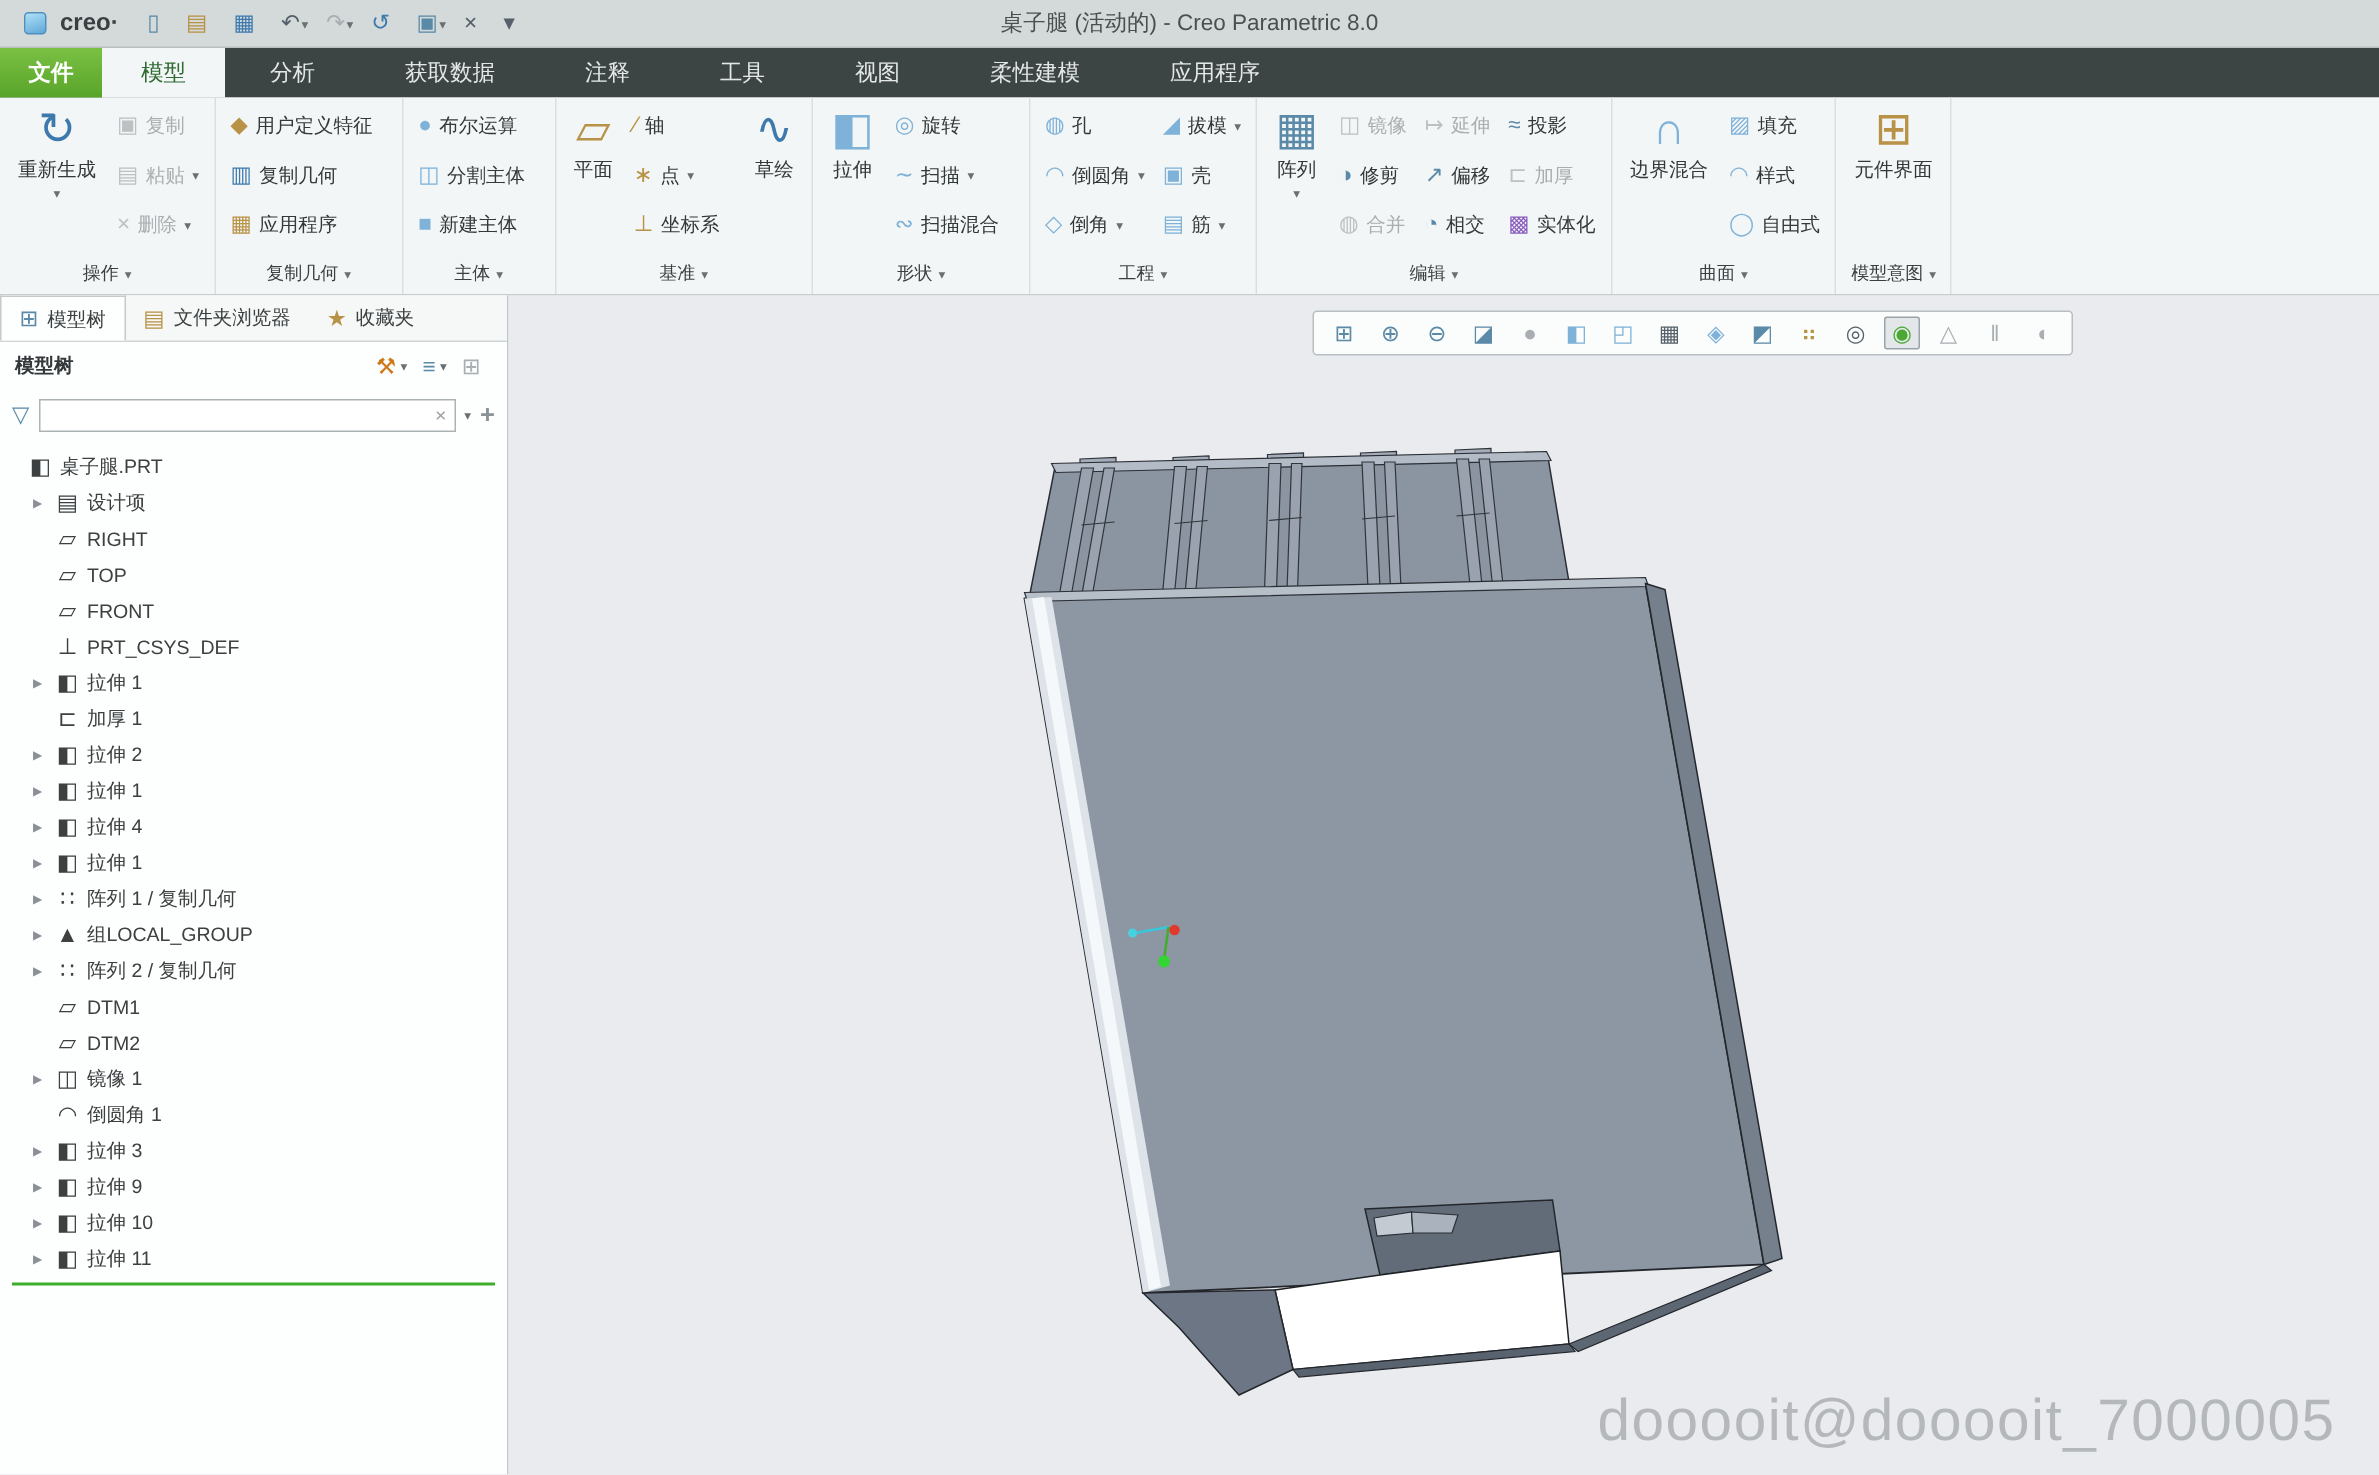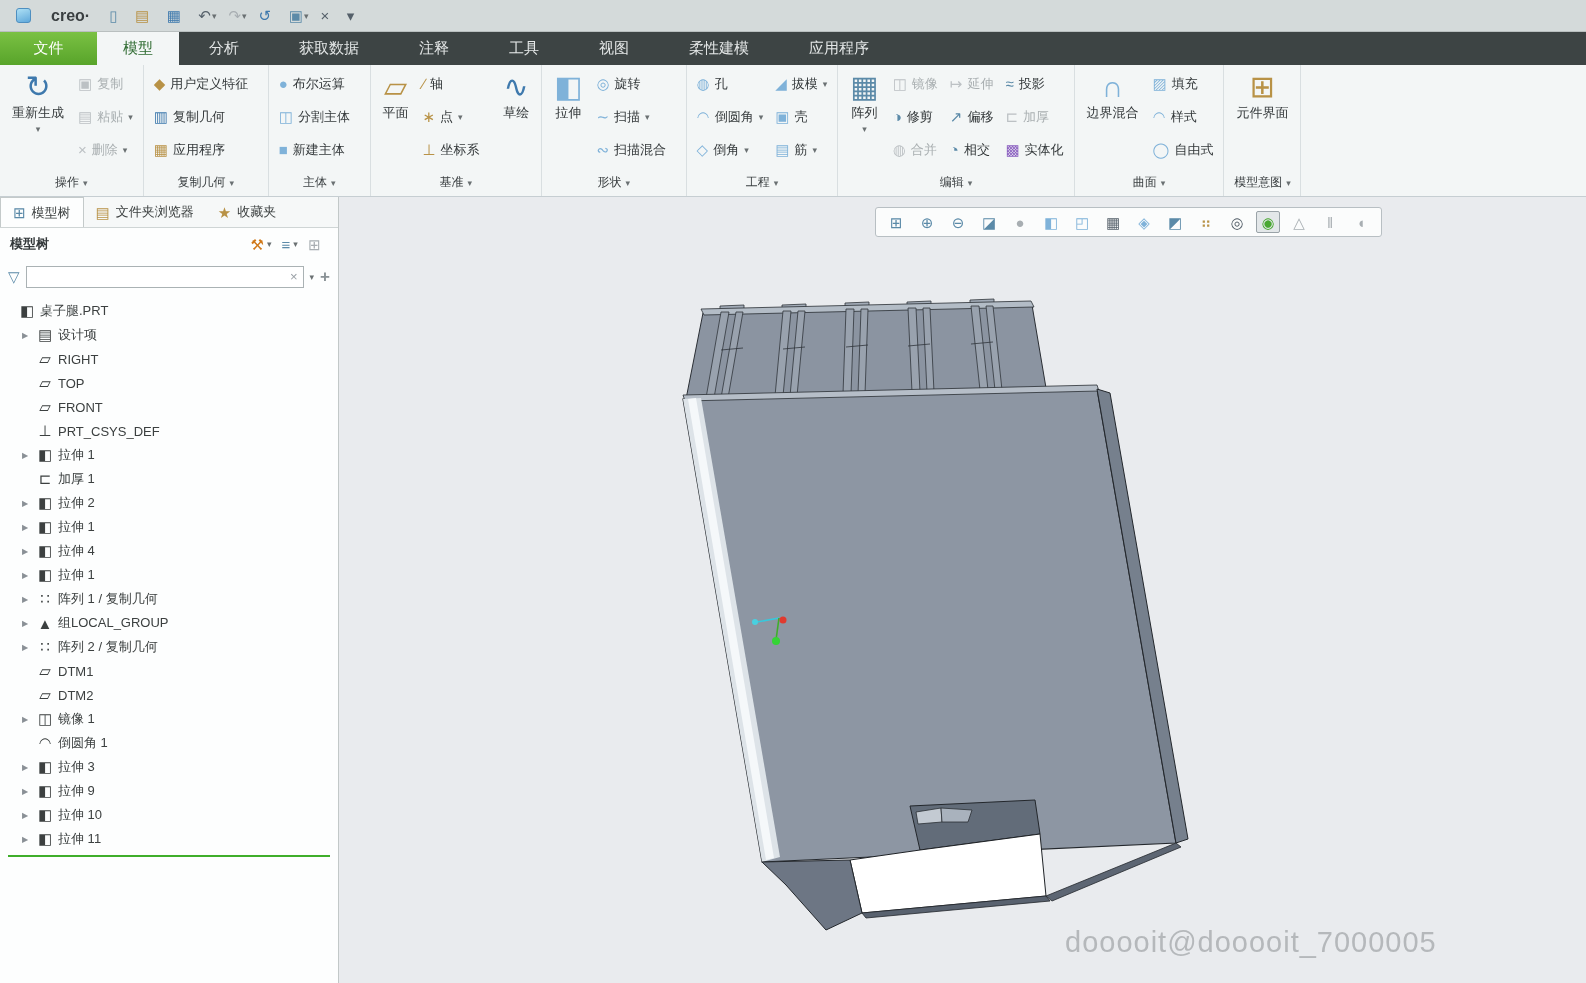"creo·" .logo { gap: 20px -> 9px }
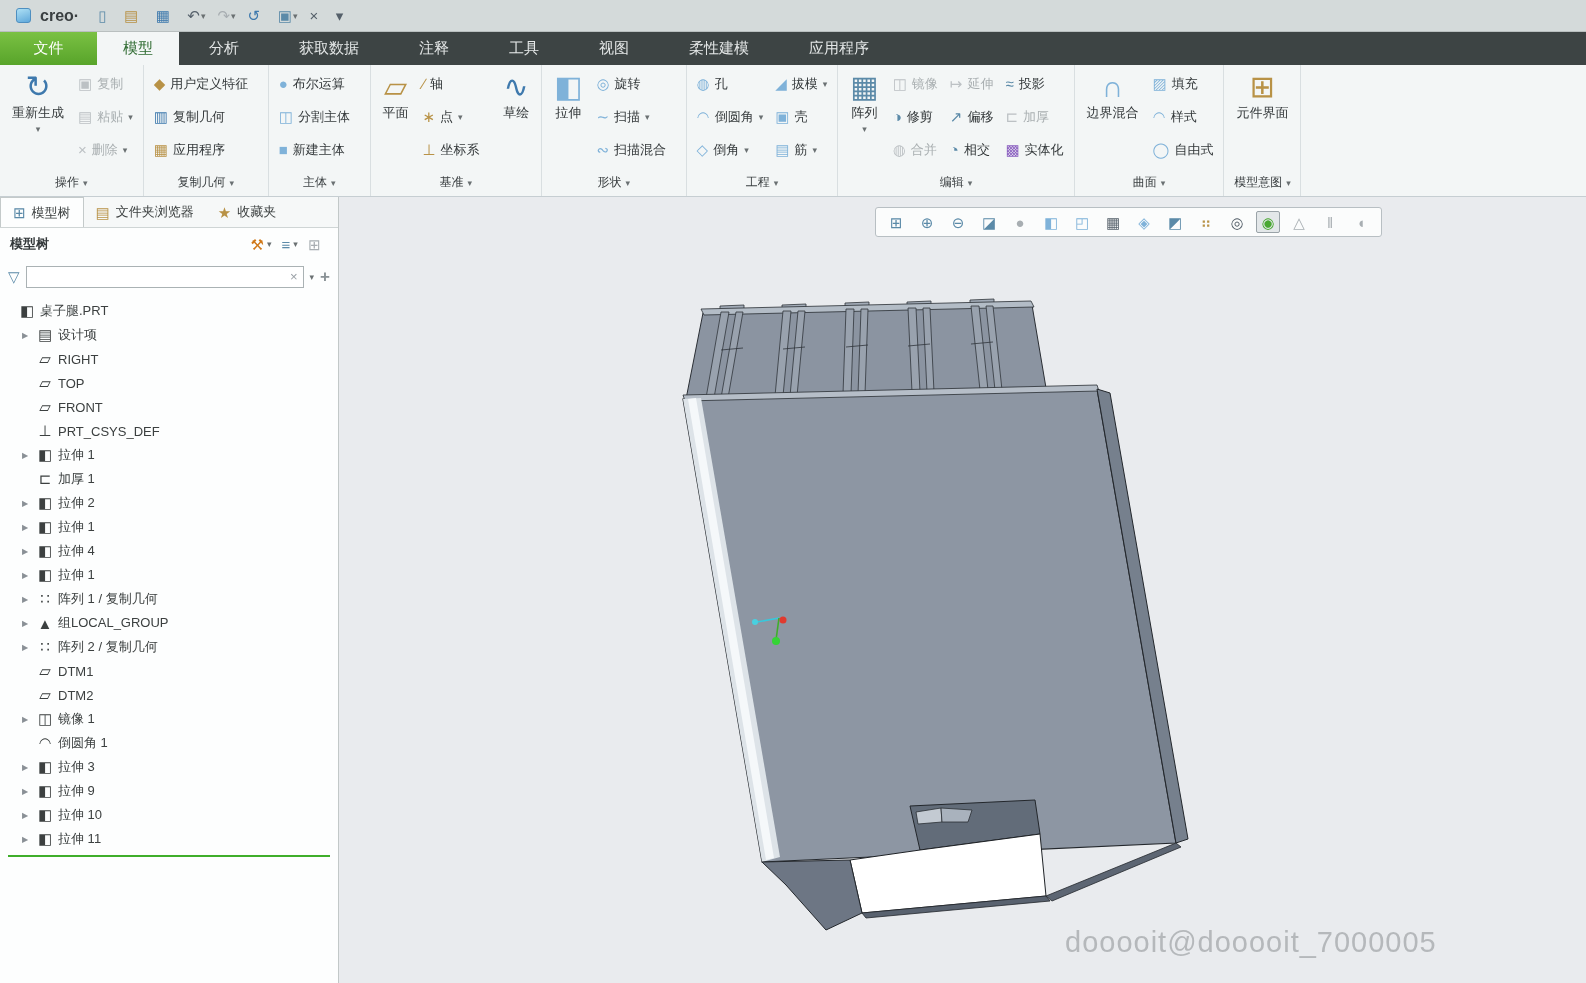"桌子腿 (活动的) - Creo Parametric" div.title { html: none -> <div>桌子腿 (活动的) - Creo Parametric 8.0</div> }
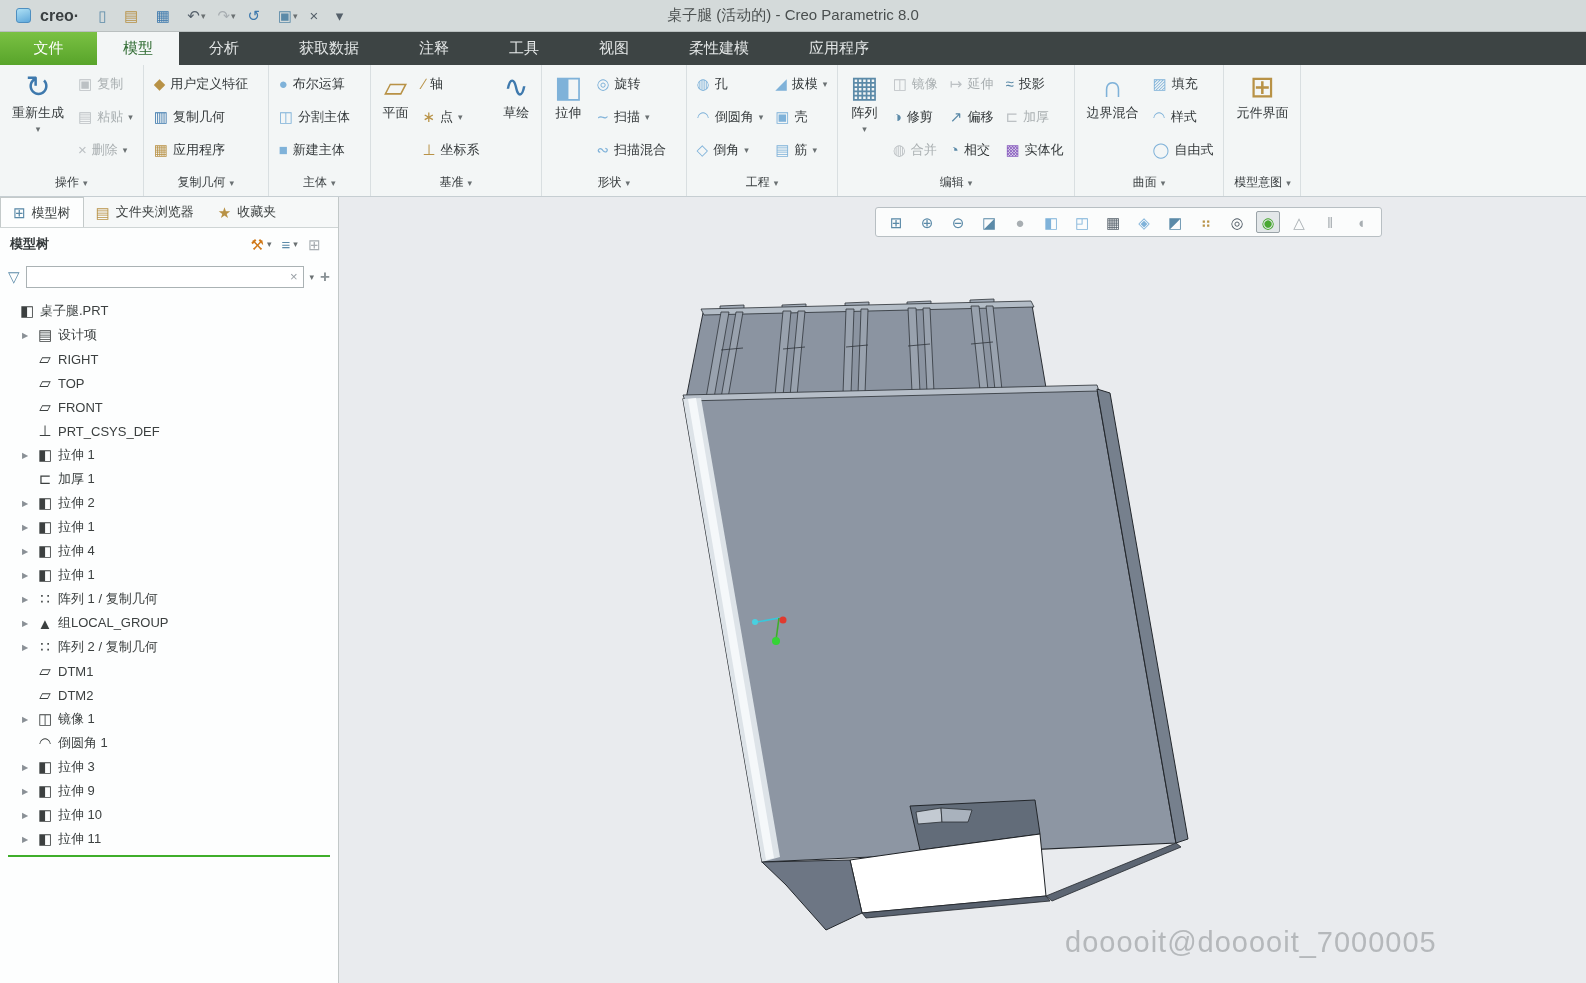"文件" .tab.file { font-weight: none -> bold; width: 97px -> 68px }
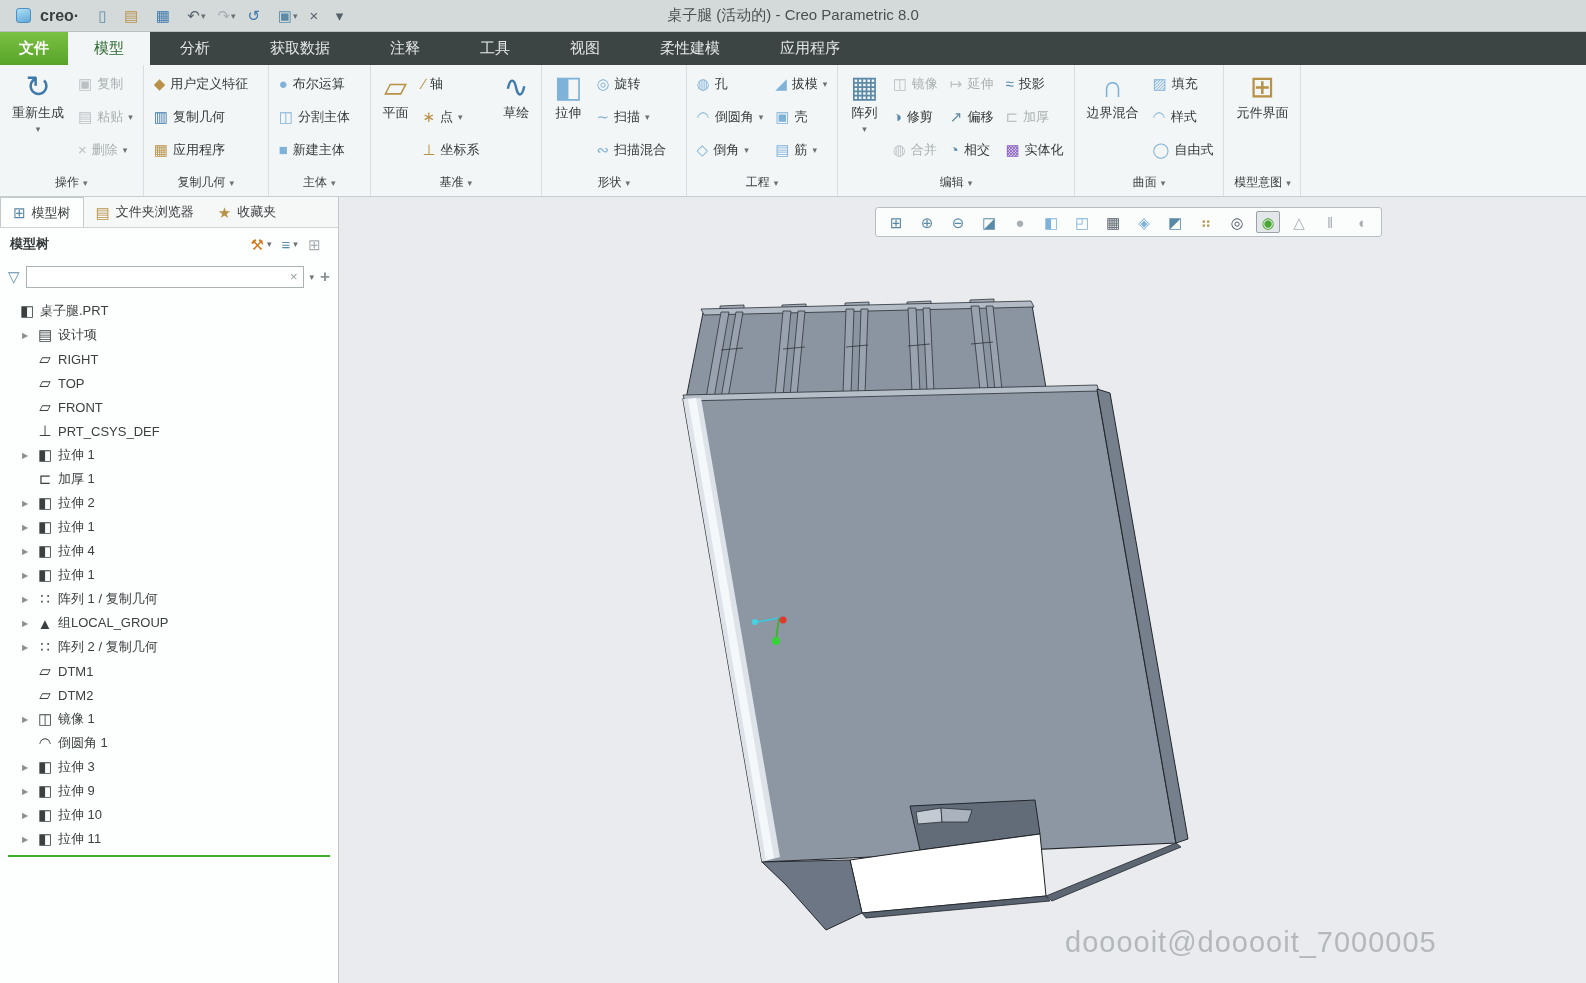"dooooit@dooooit_7000005" .watermark { font-size: 29px -> 39px }
